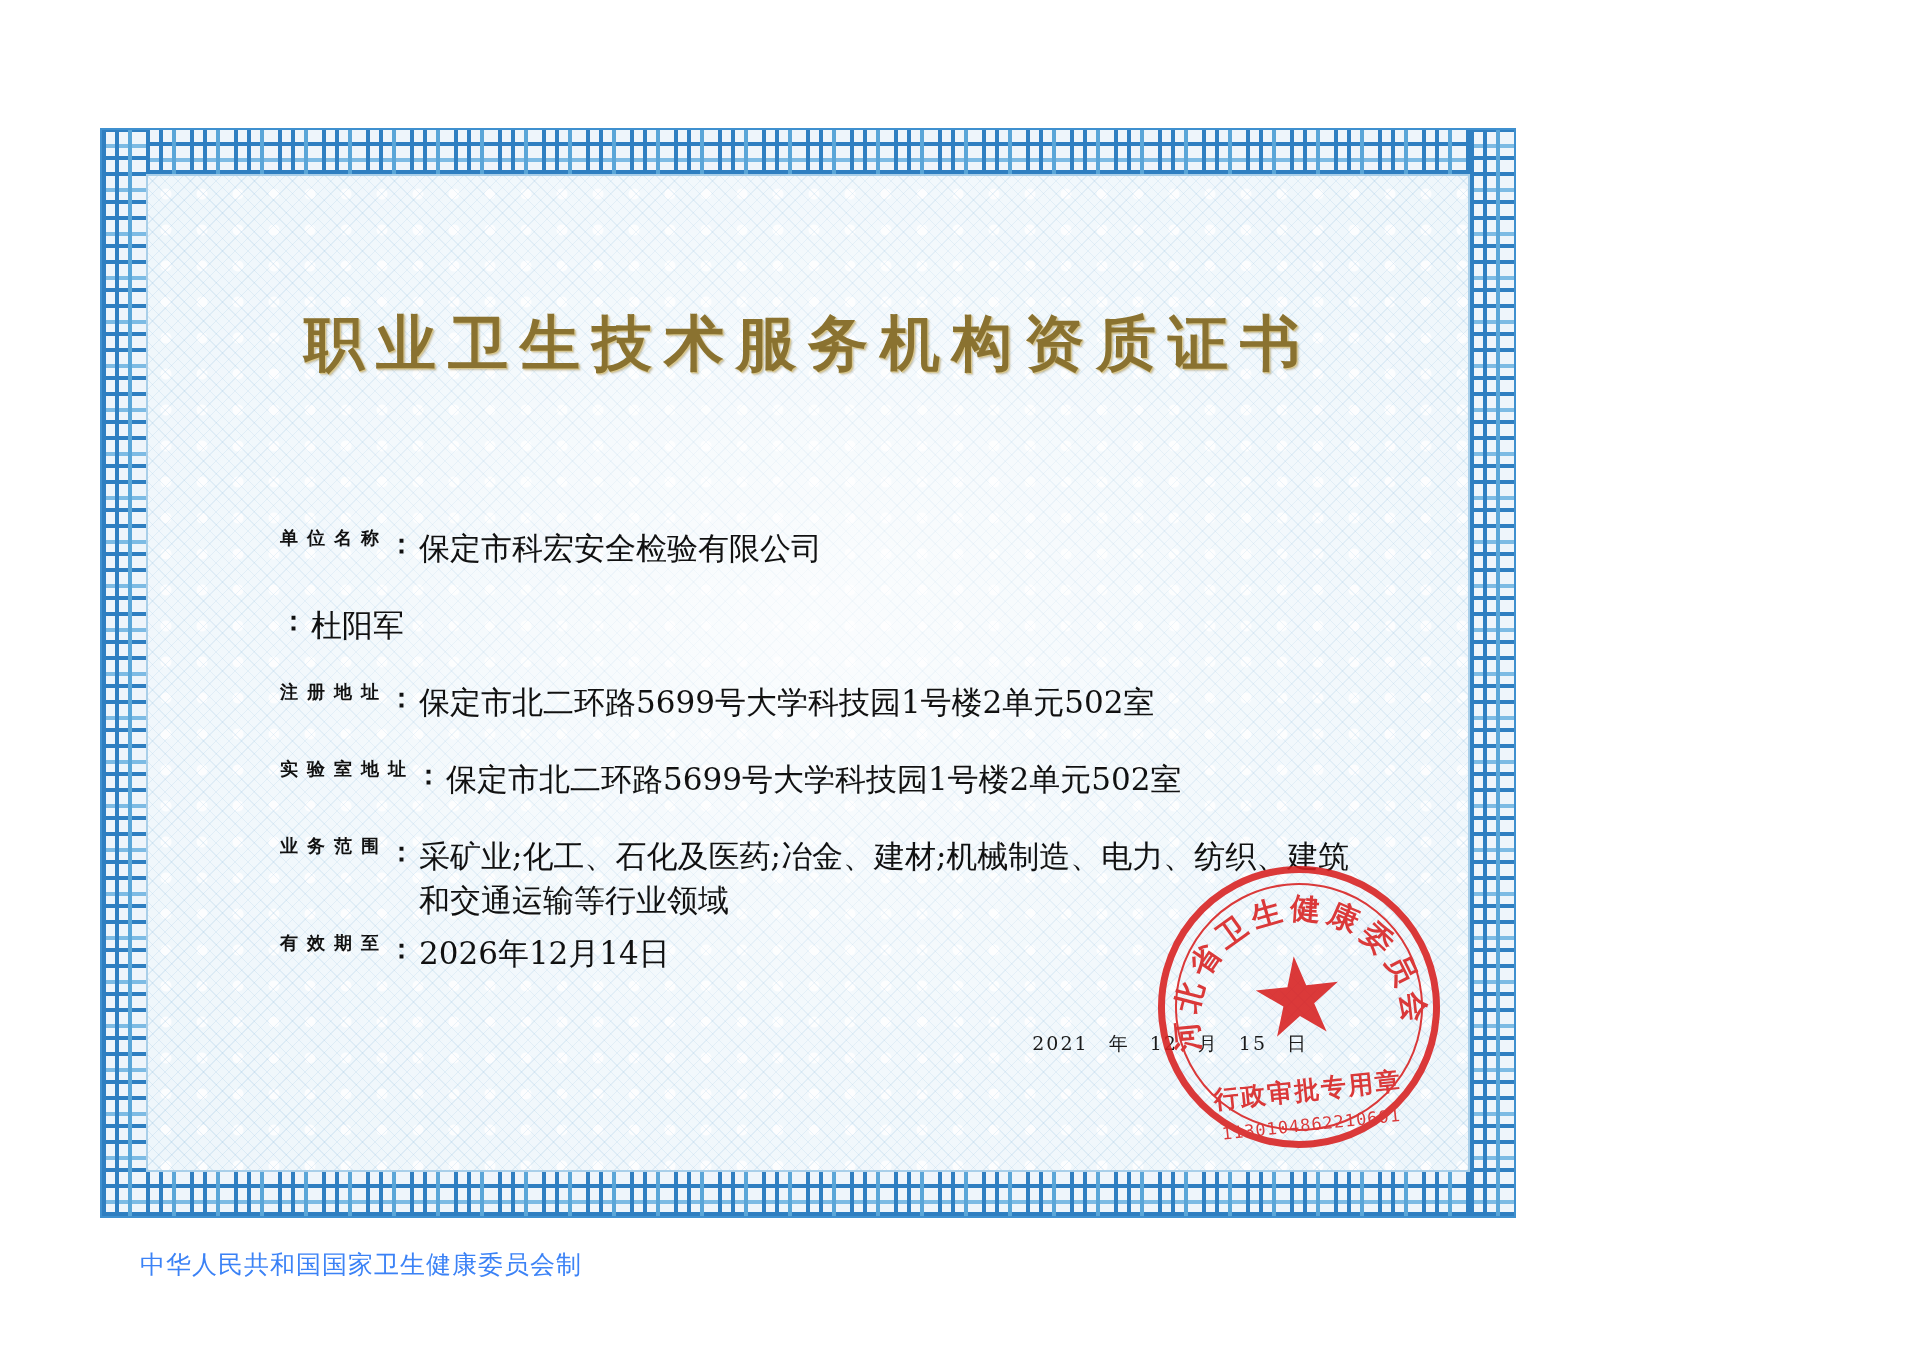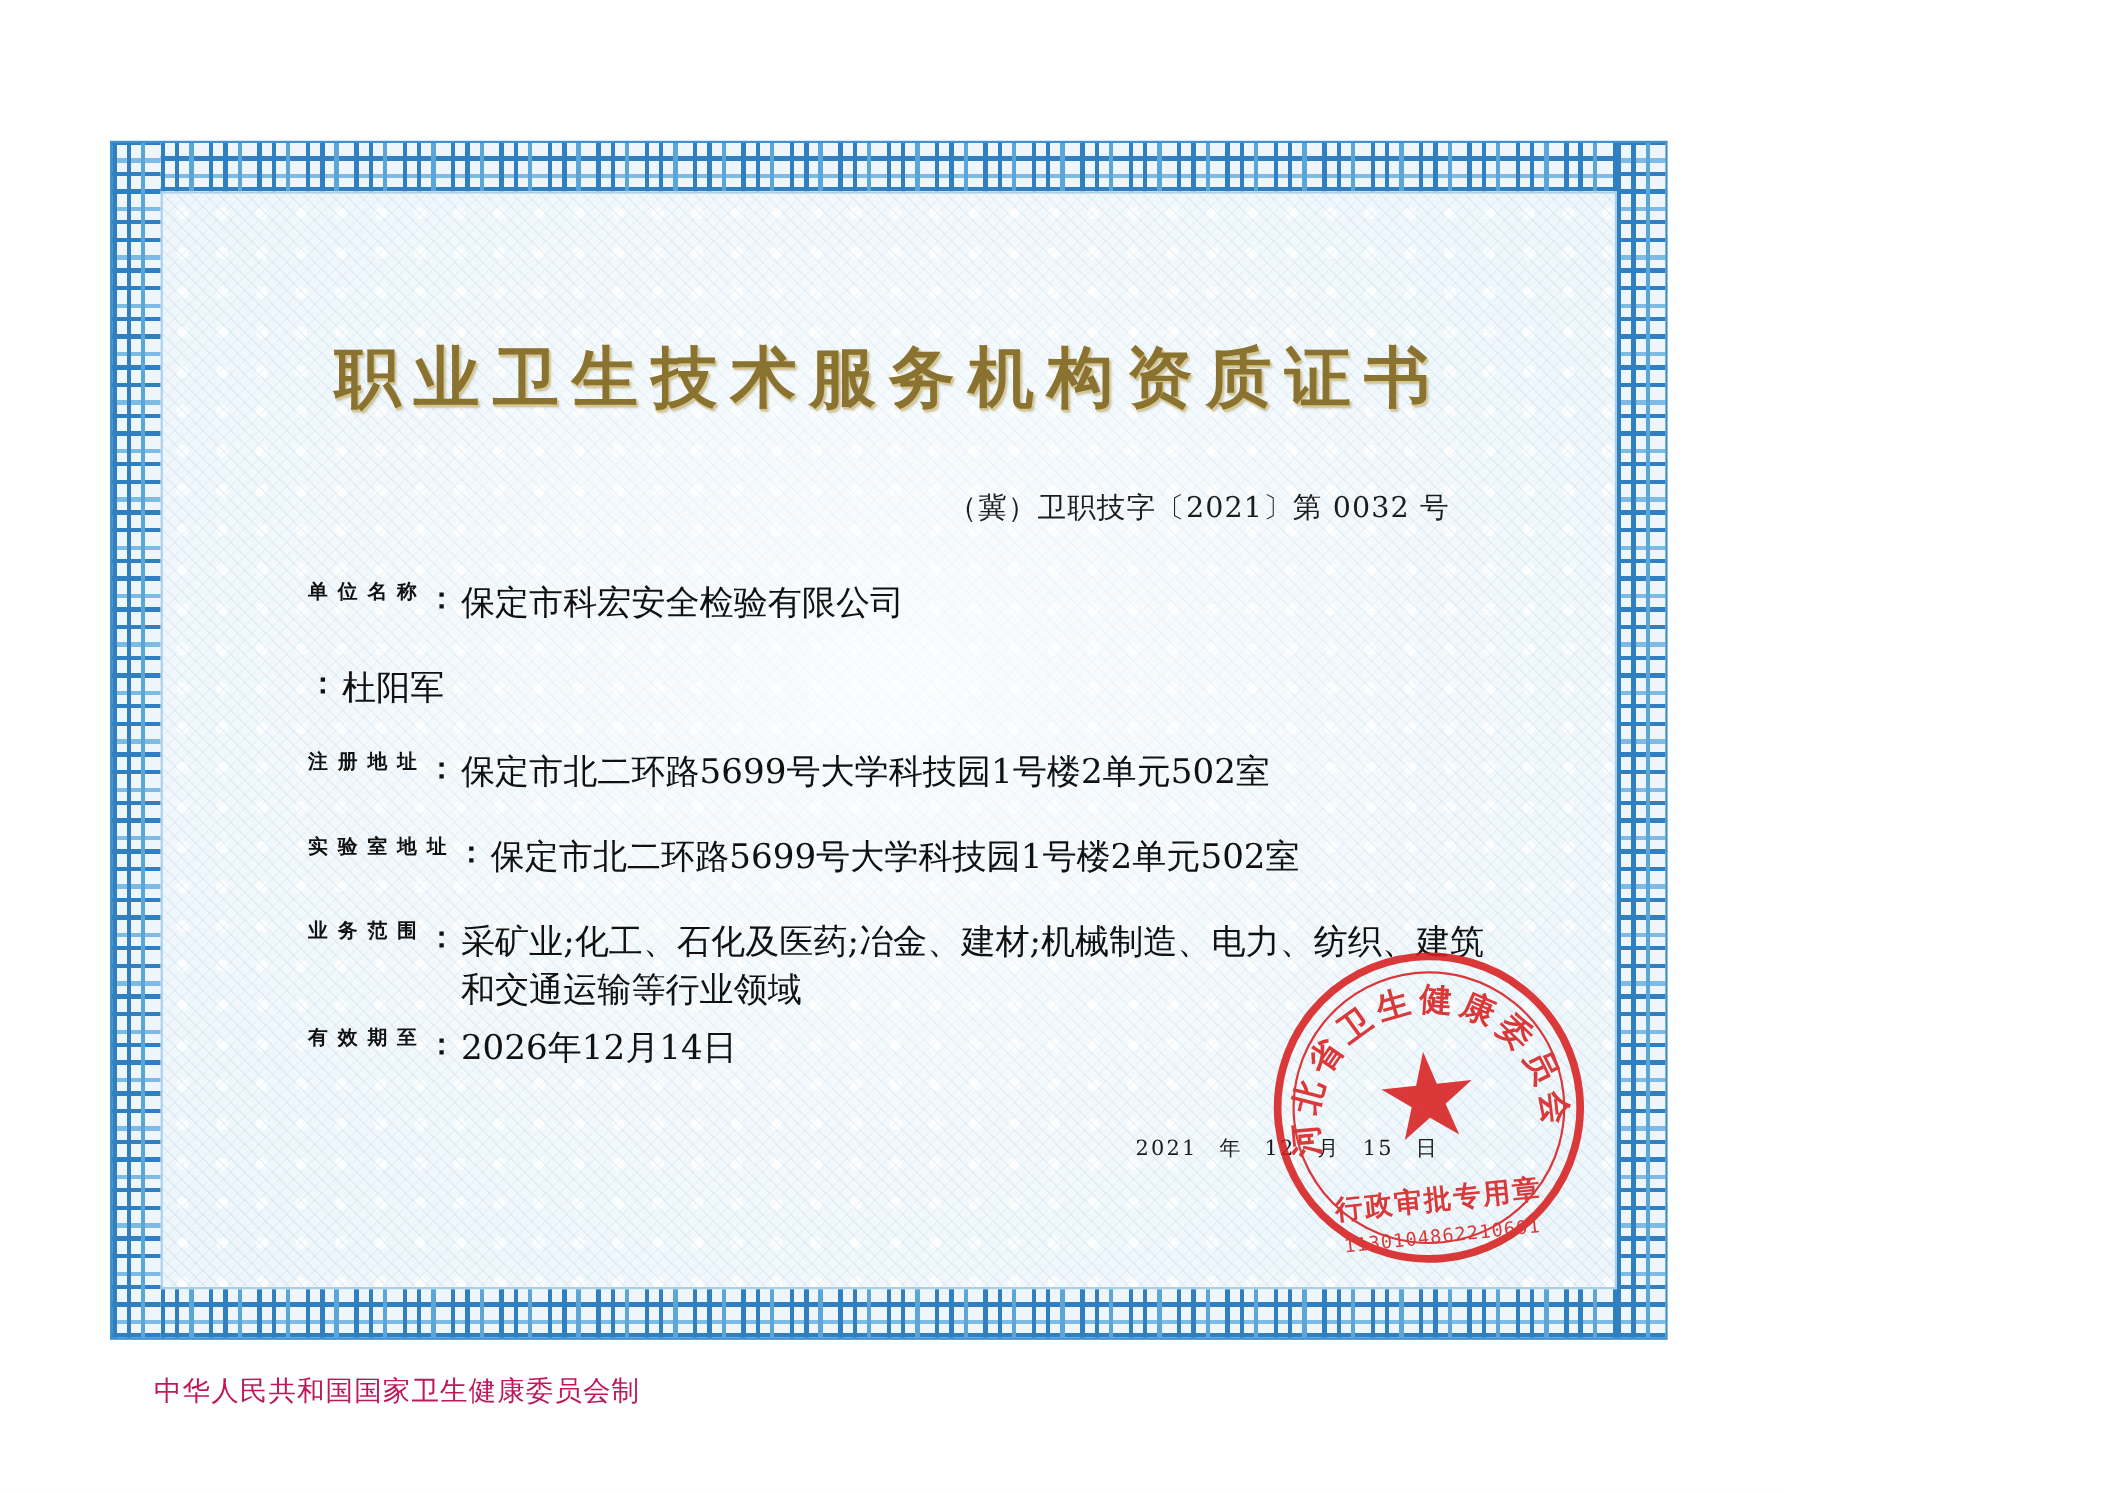"（冀）卫职技字〔2021〕第 0032 号" div.cert-number { html: <div>（冀）卫职技字〔2021〕第 0032 号</div> -> none }
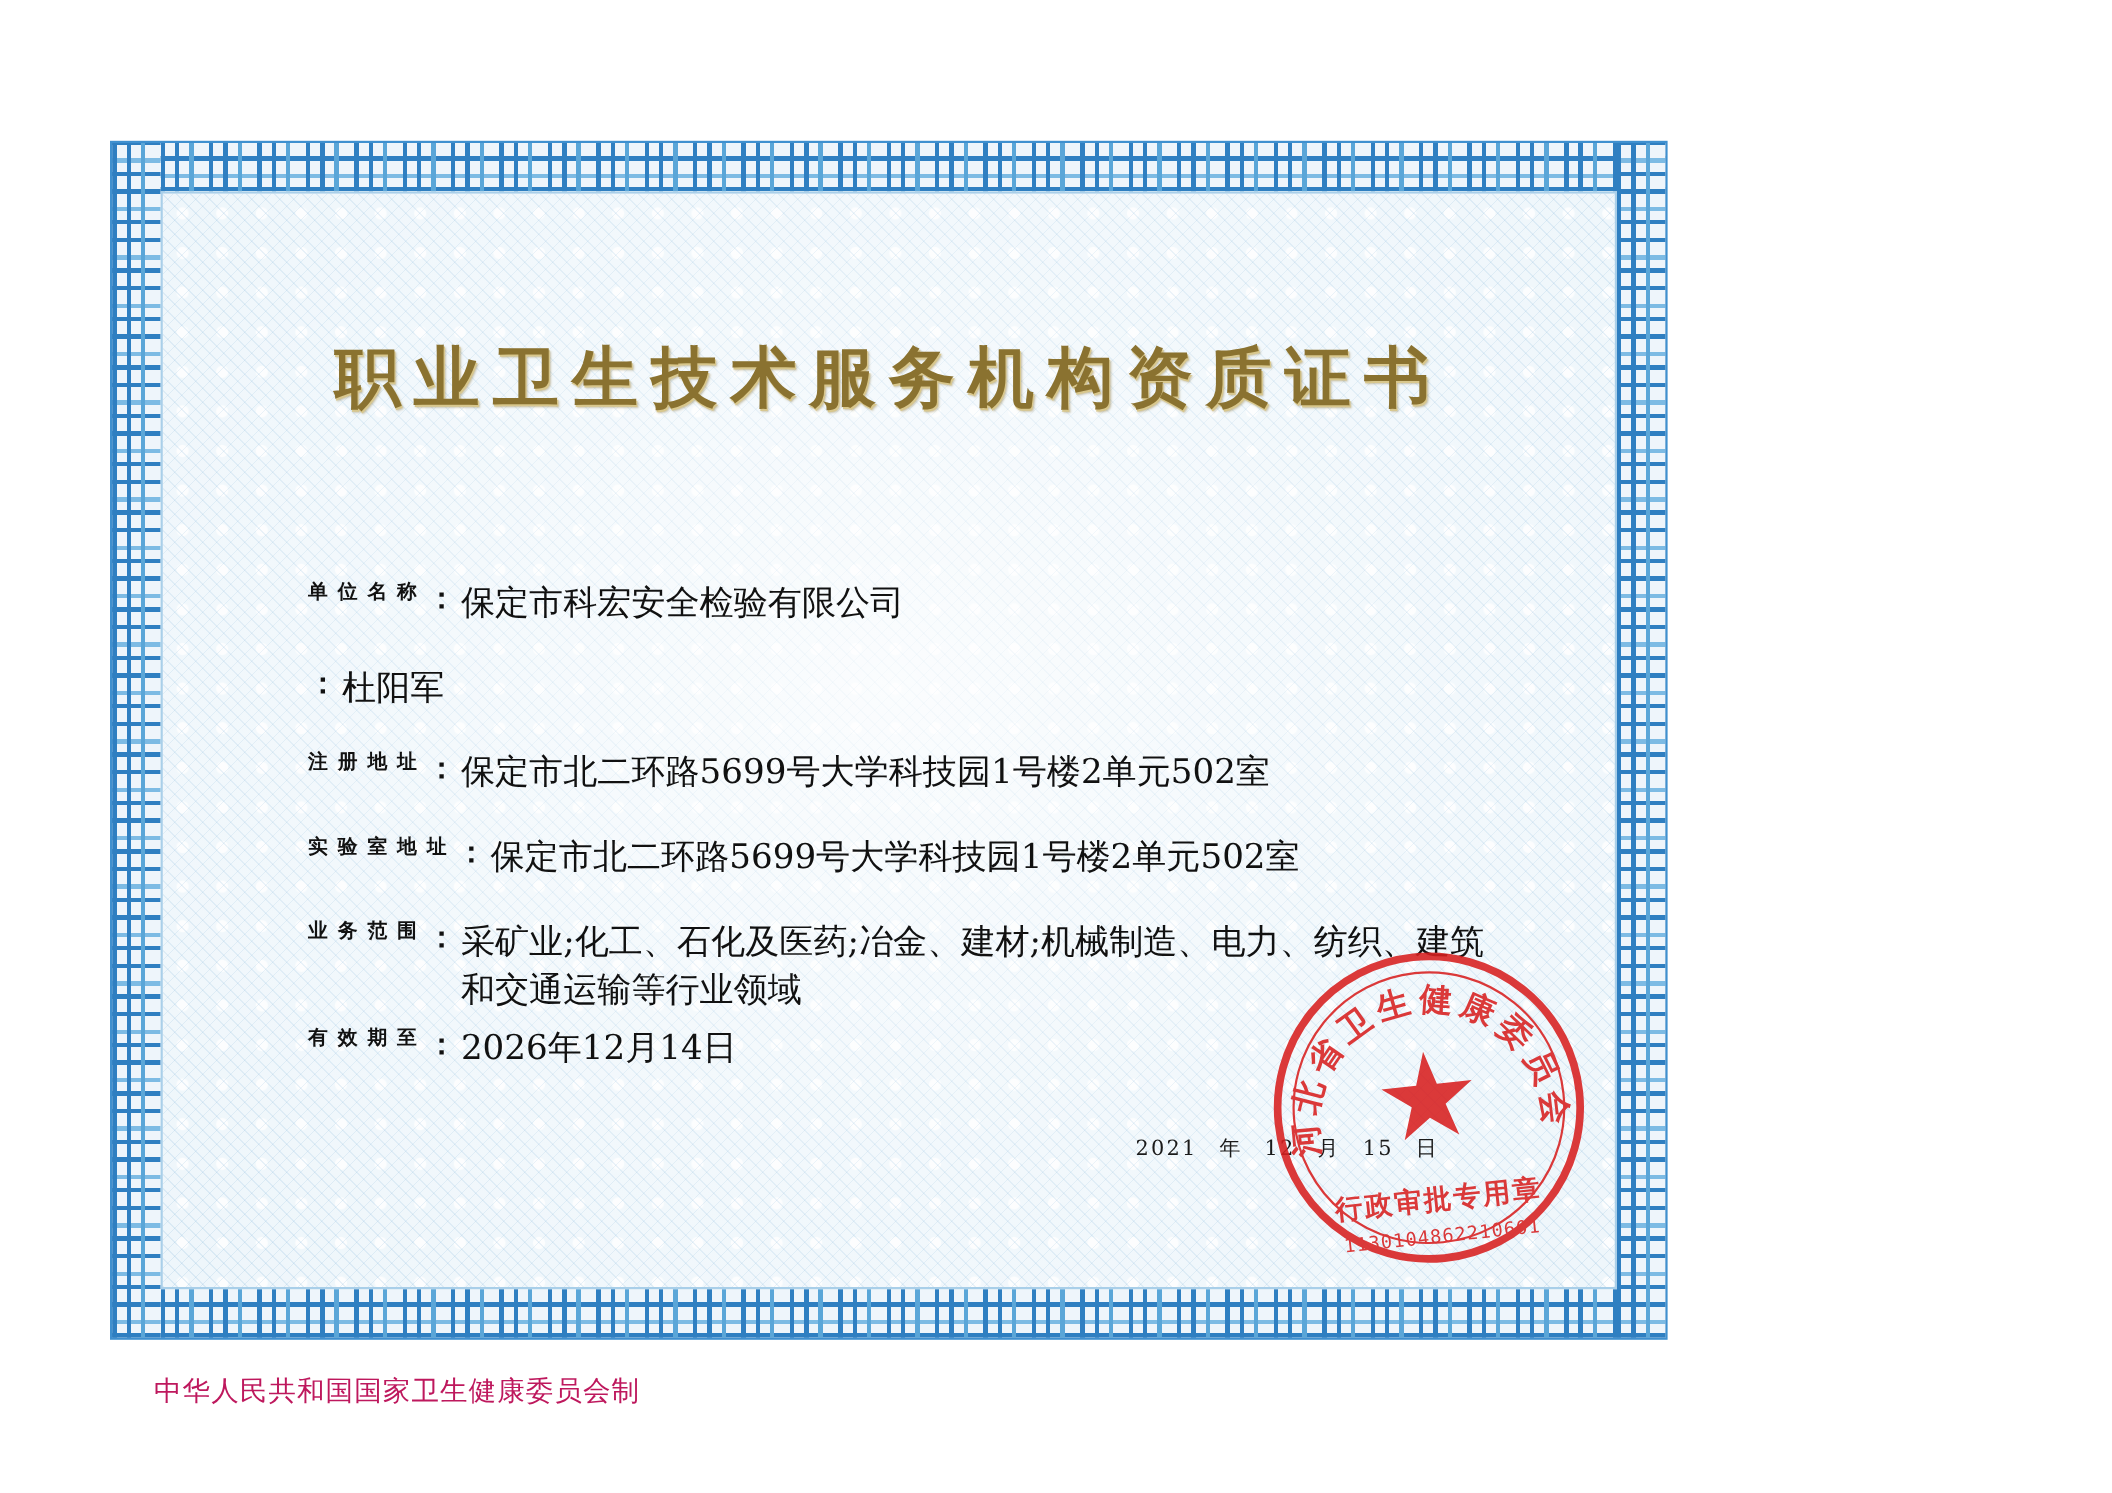"中华人民共和国国家卫生健康委员会制" .footer-note { color: #be185d -> #3b82f6 }
